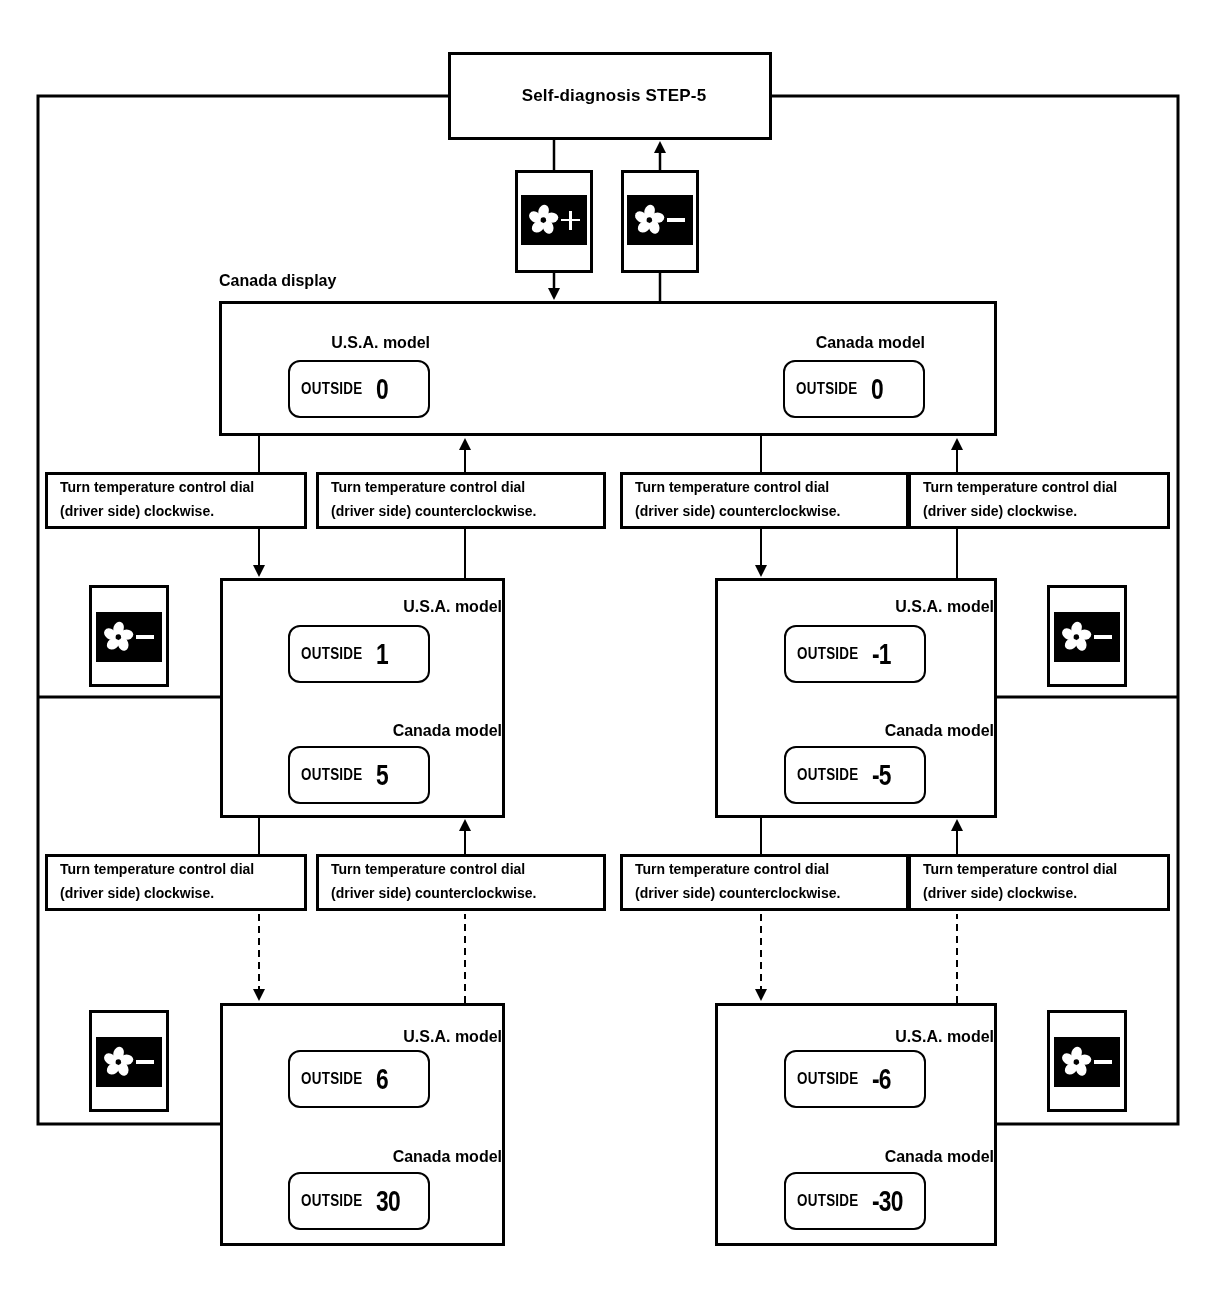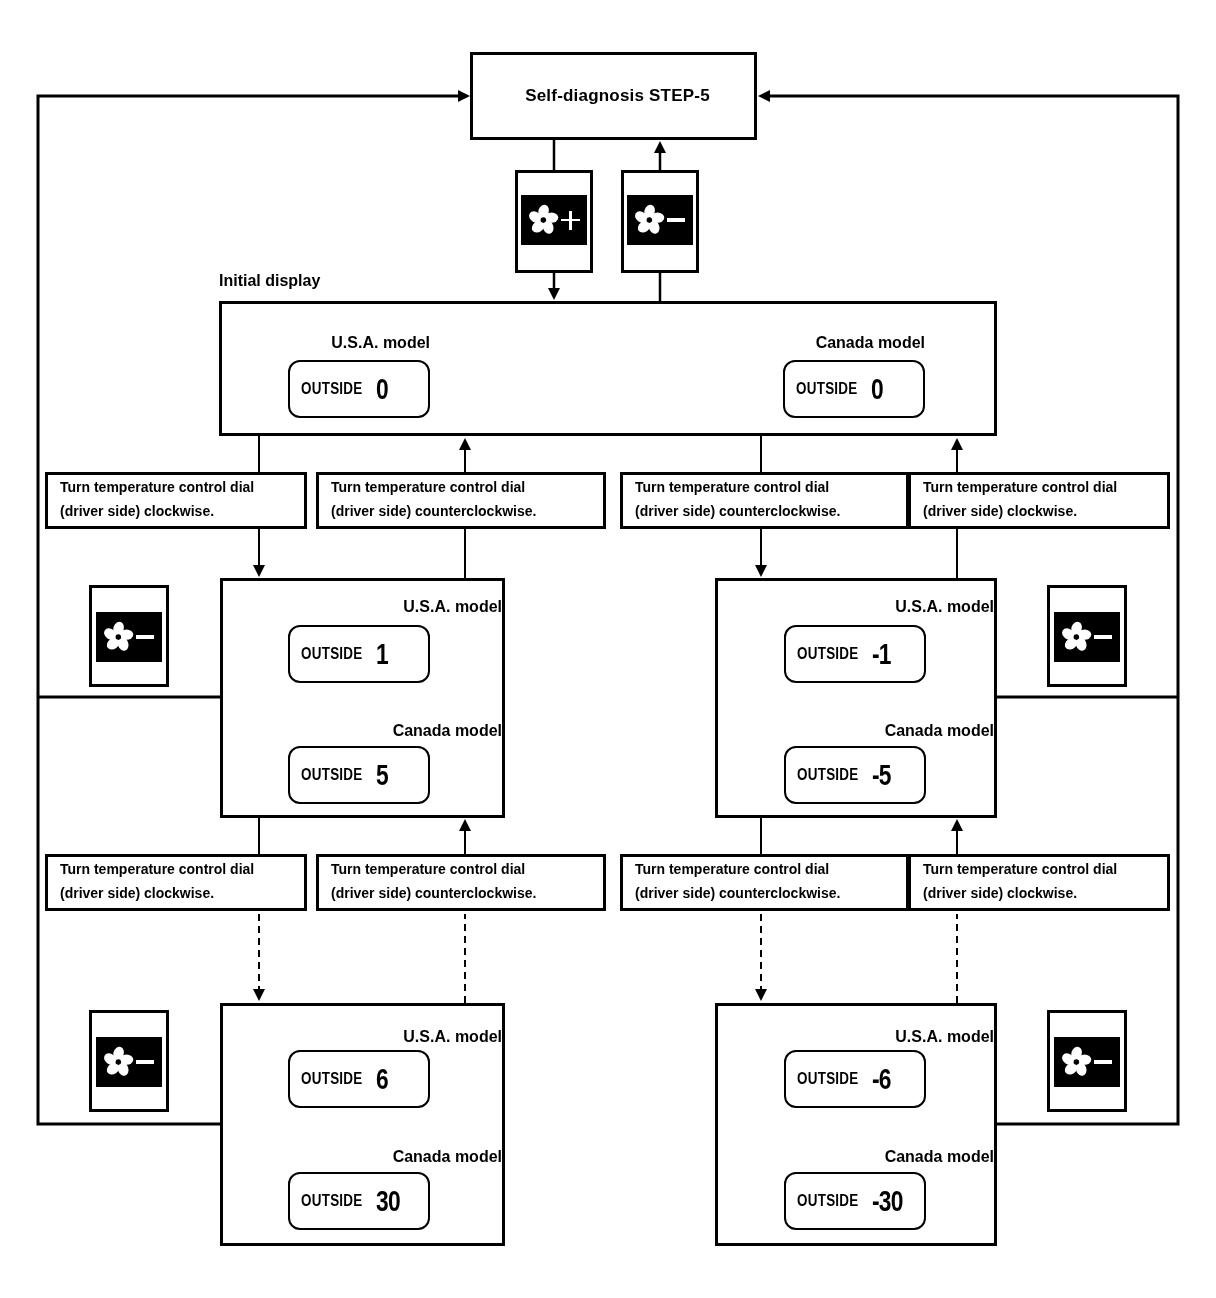"Self-diagnosis STEP-5" div.box { left: 470px -> 448px; width: 287px -> 324px }
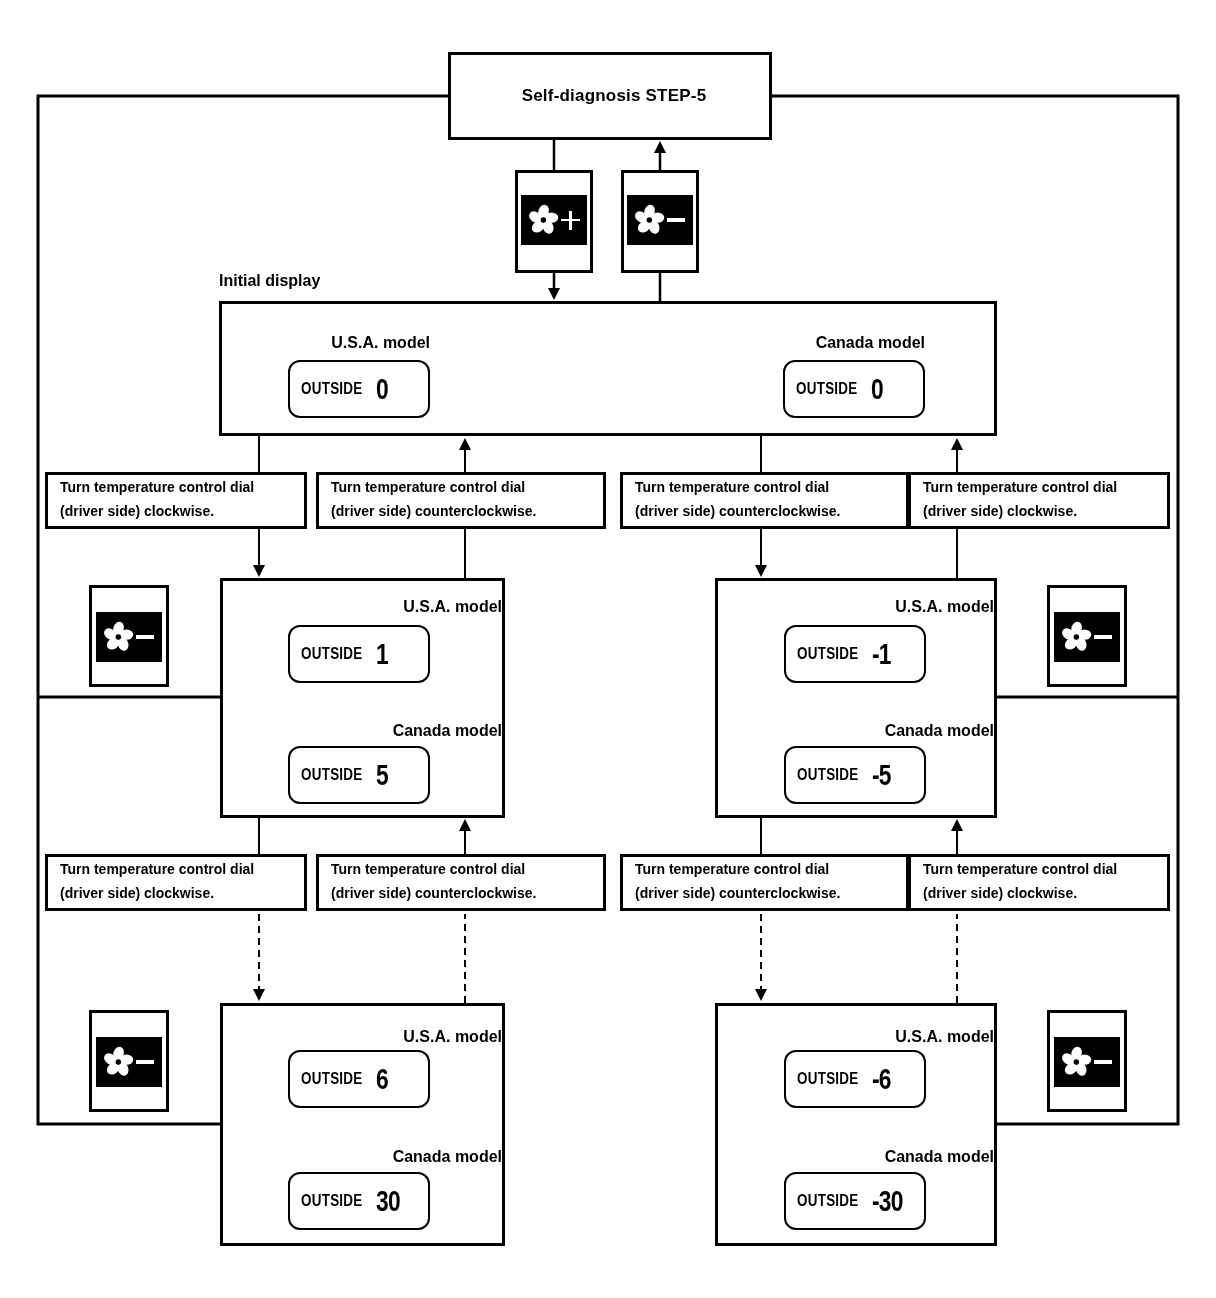"Initial display" div.init-label { text: Initial -> Canada }
